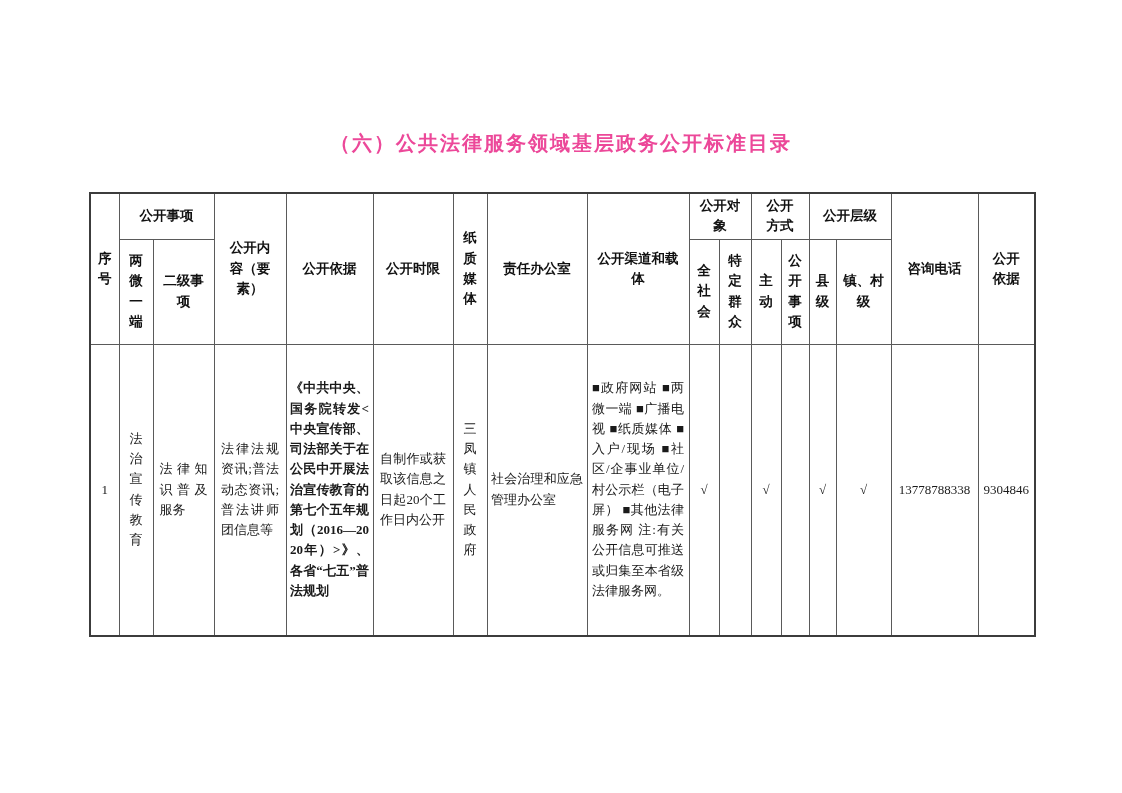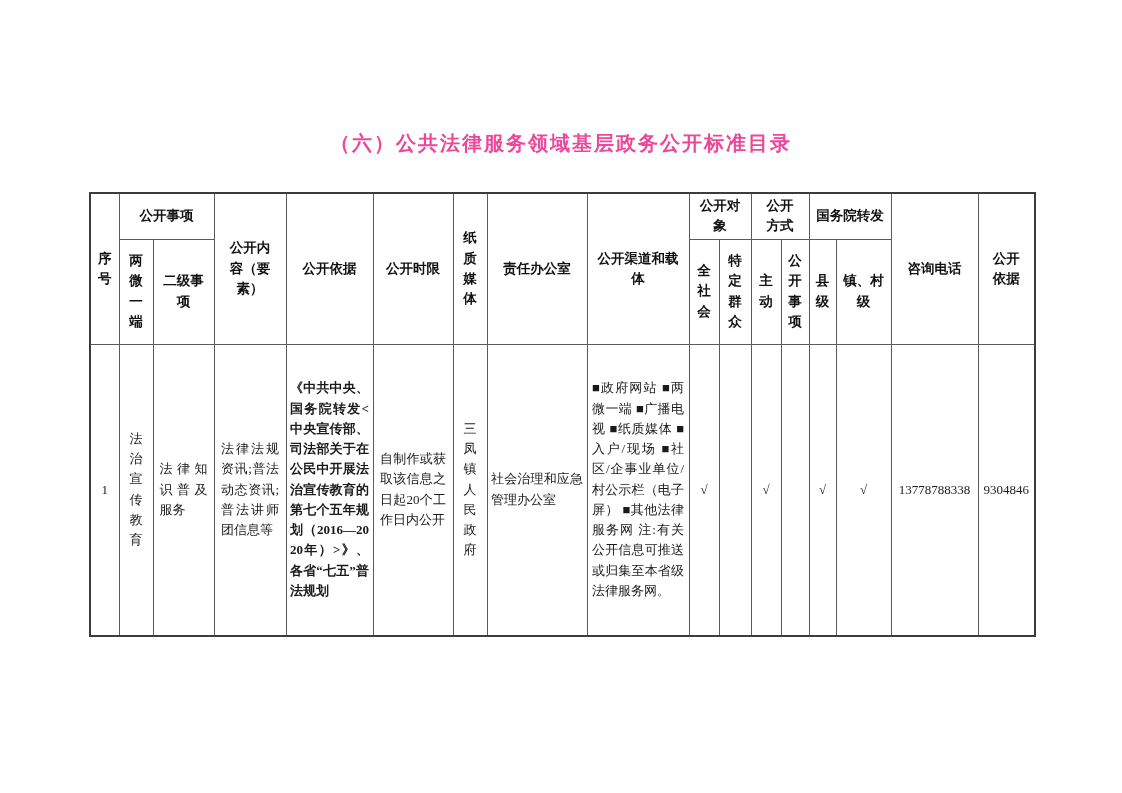"国务院转发" span { text: 国务院转发 -> 公开层级 }
